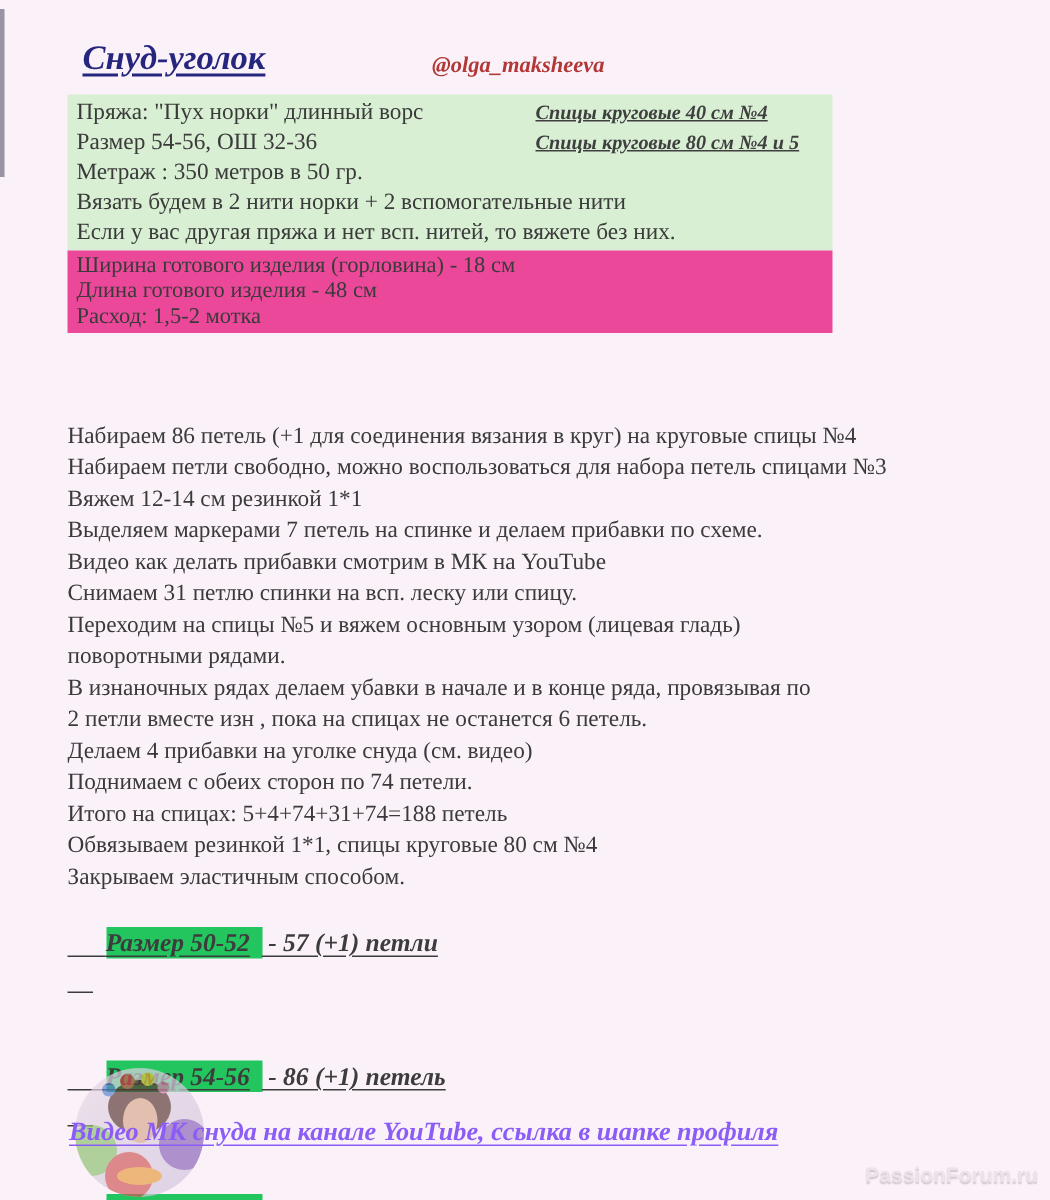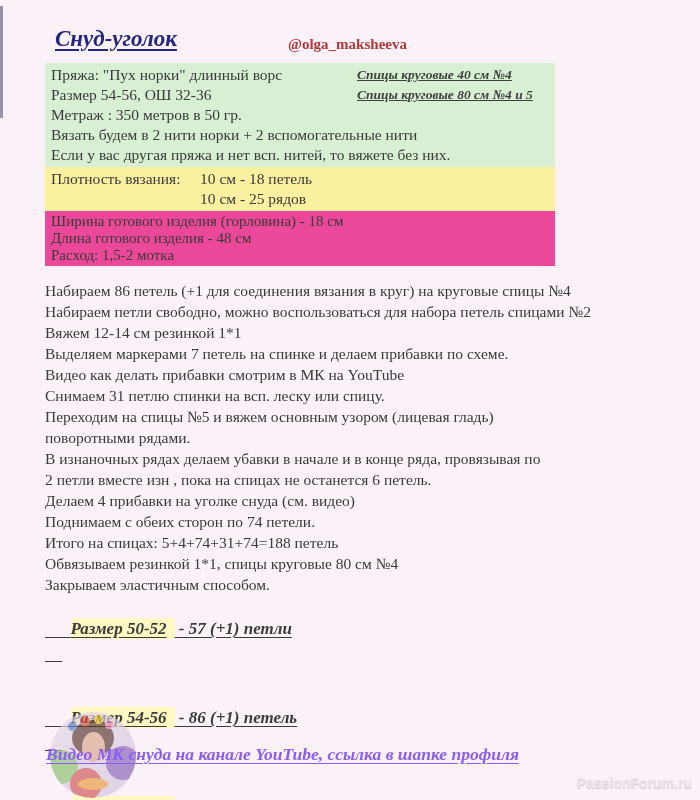"@olga_maksheeva" .handle { font-style: none -> italic }
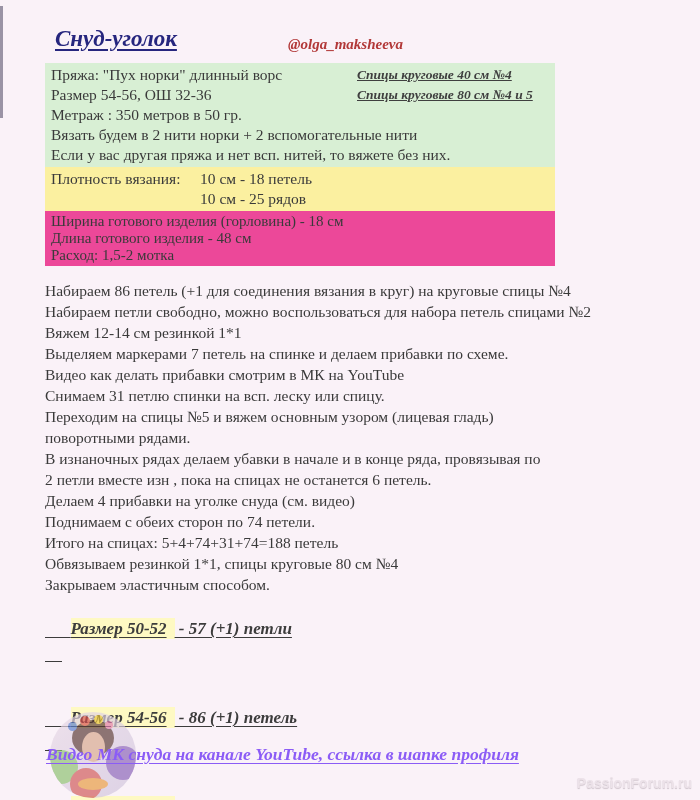"Плотность вязания:" div.block { html: <div> <div> <span>Плотность вязания:</span> <span>10 см - 18 петель</span> </div> <div> <span></span> <span>10 см - 25 рядов</span> </div> </div> -> none }
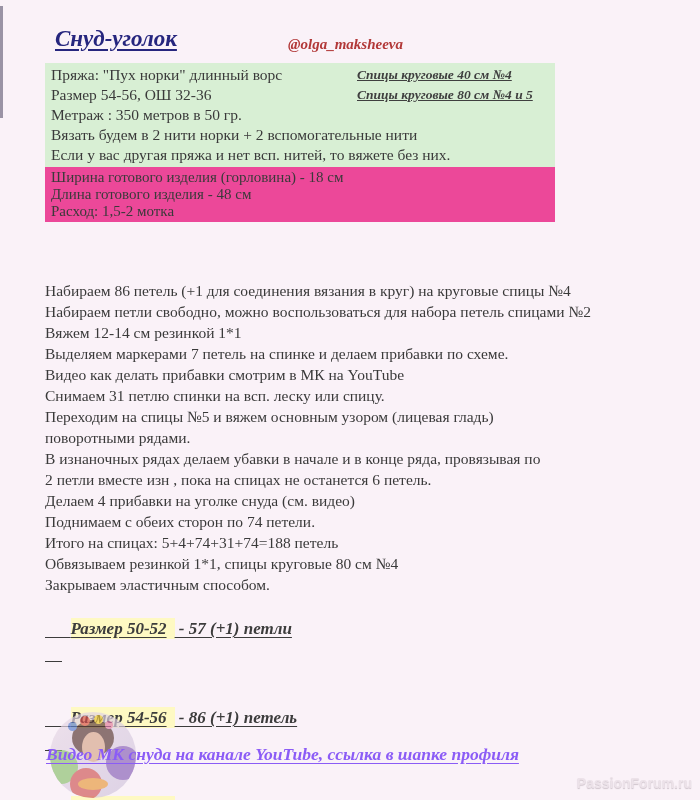"Набираем петли свободно, можно" div.instr-line { text: 2 -> 3 }
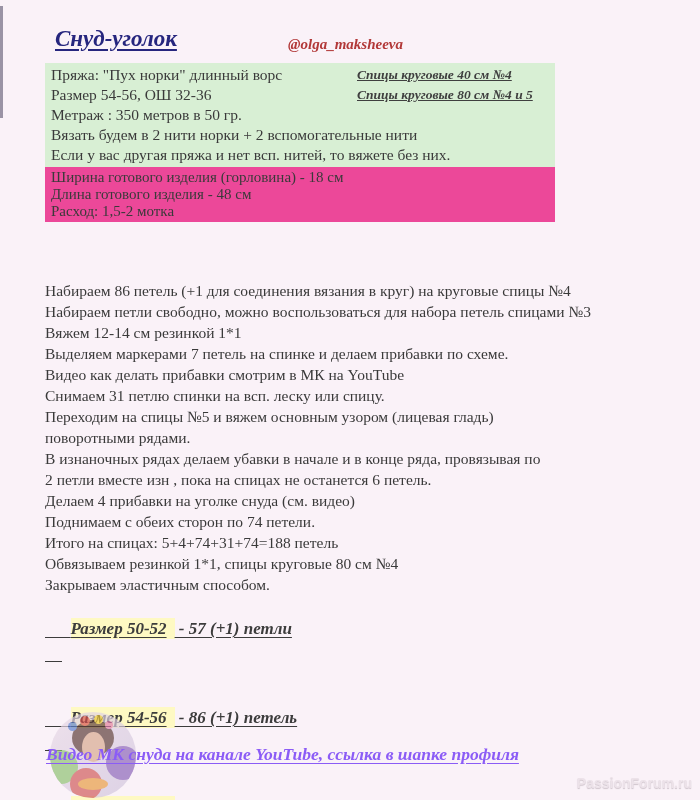"Размер 50-52" .size-hl { background: #fef9c3 -> #22c55e }
